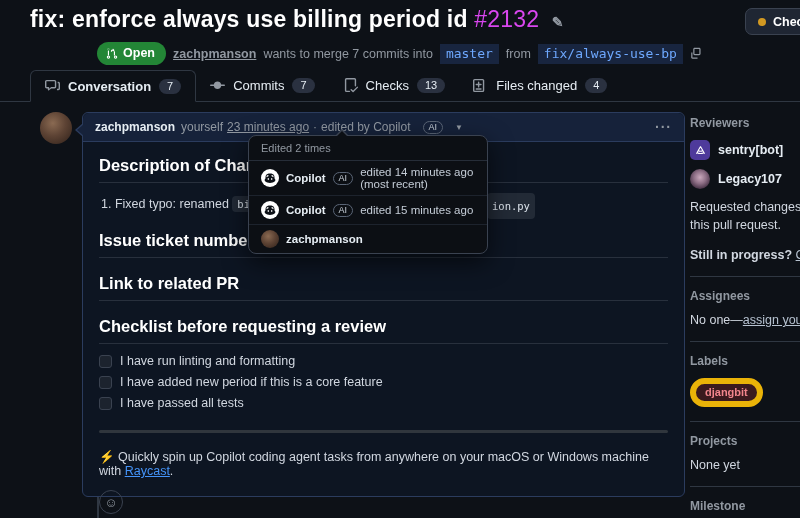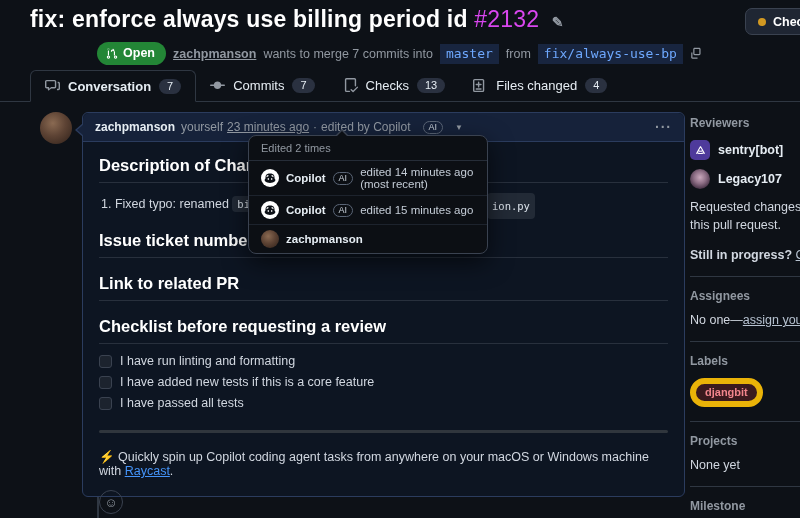"I have added new tests" span { text: tests -> period }
